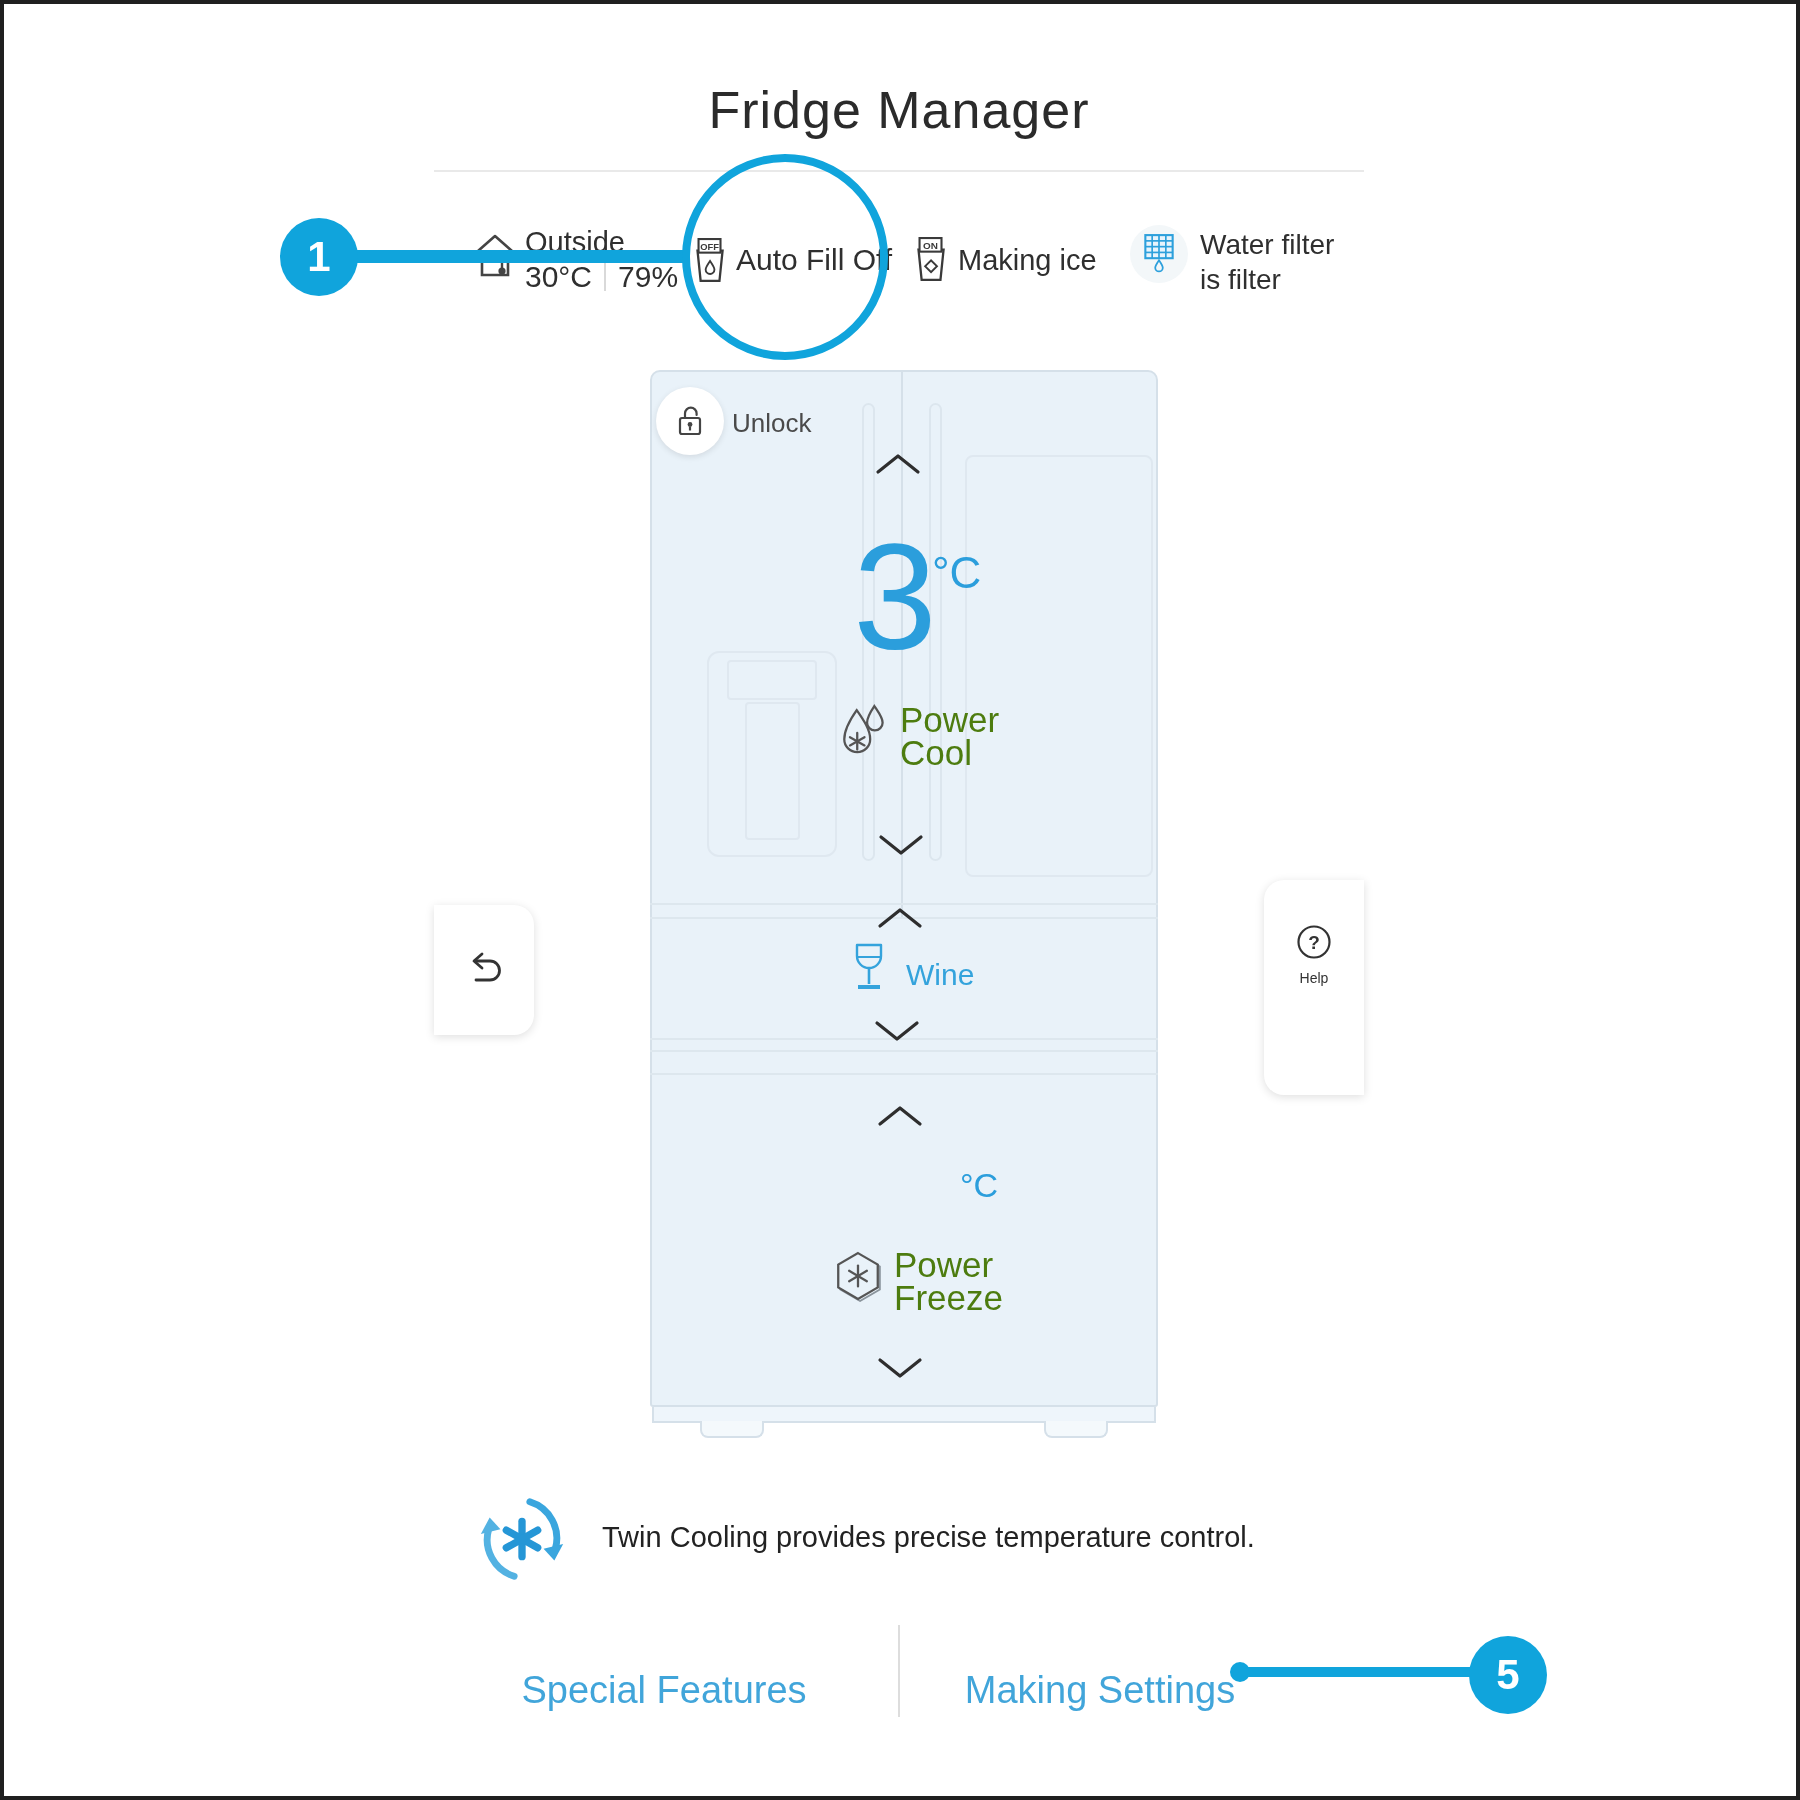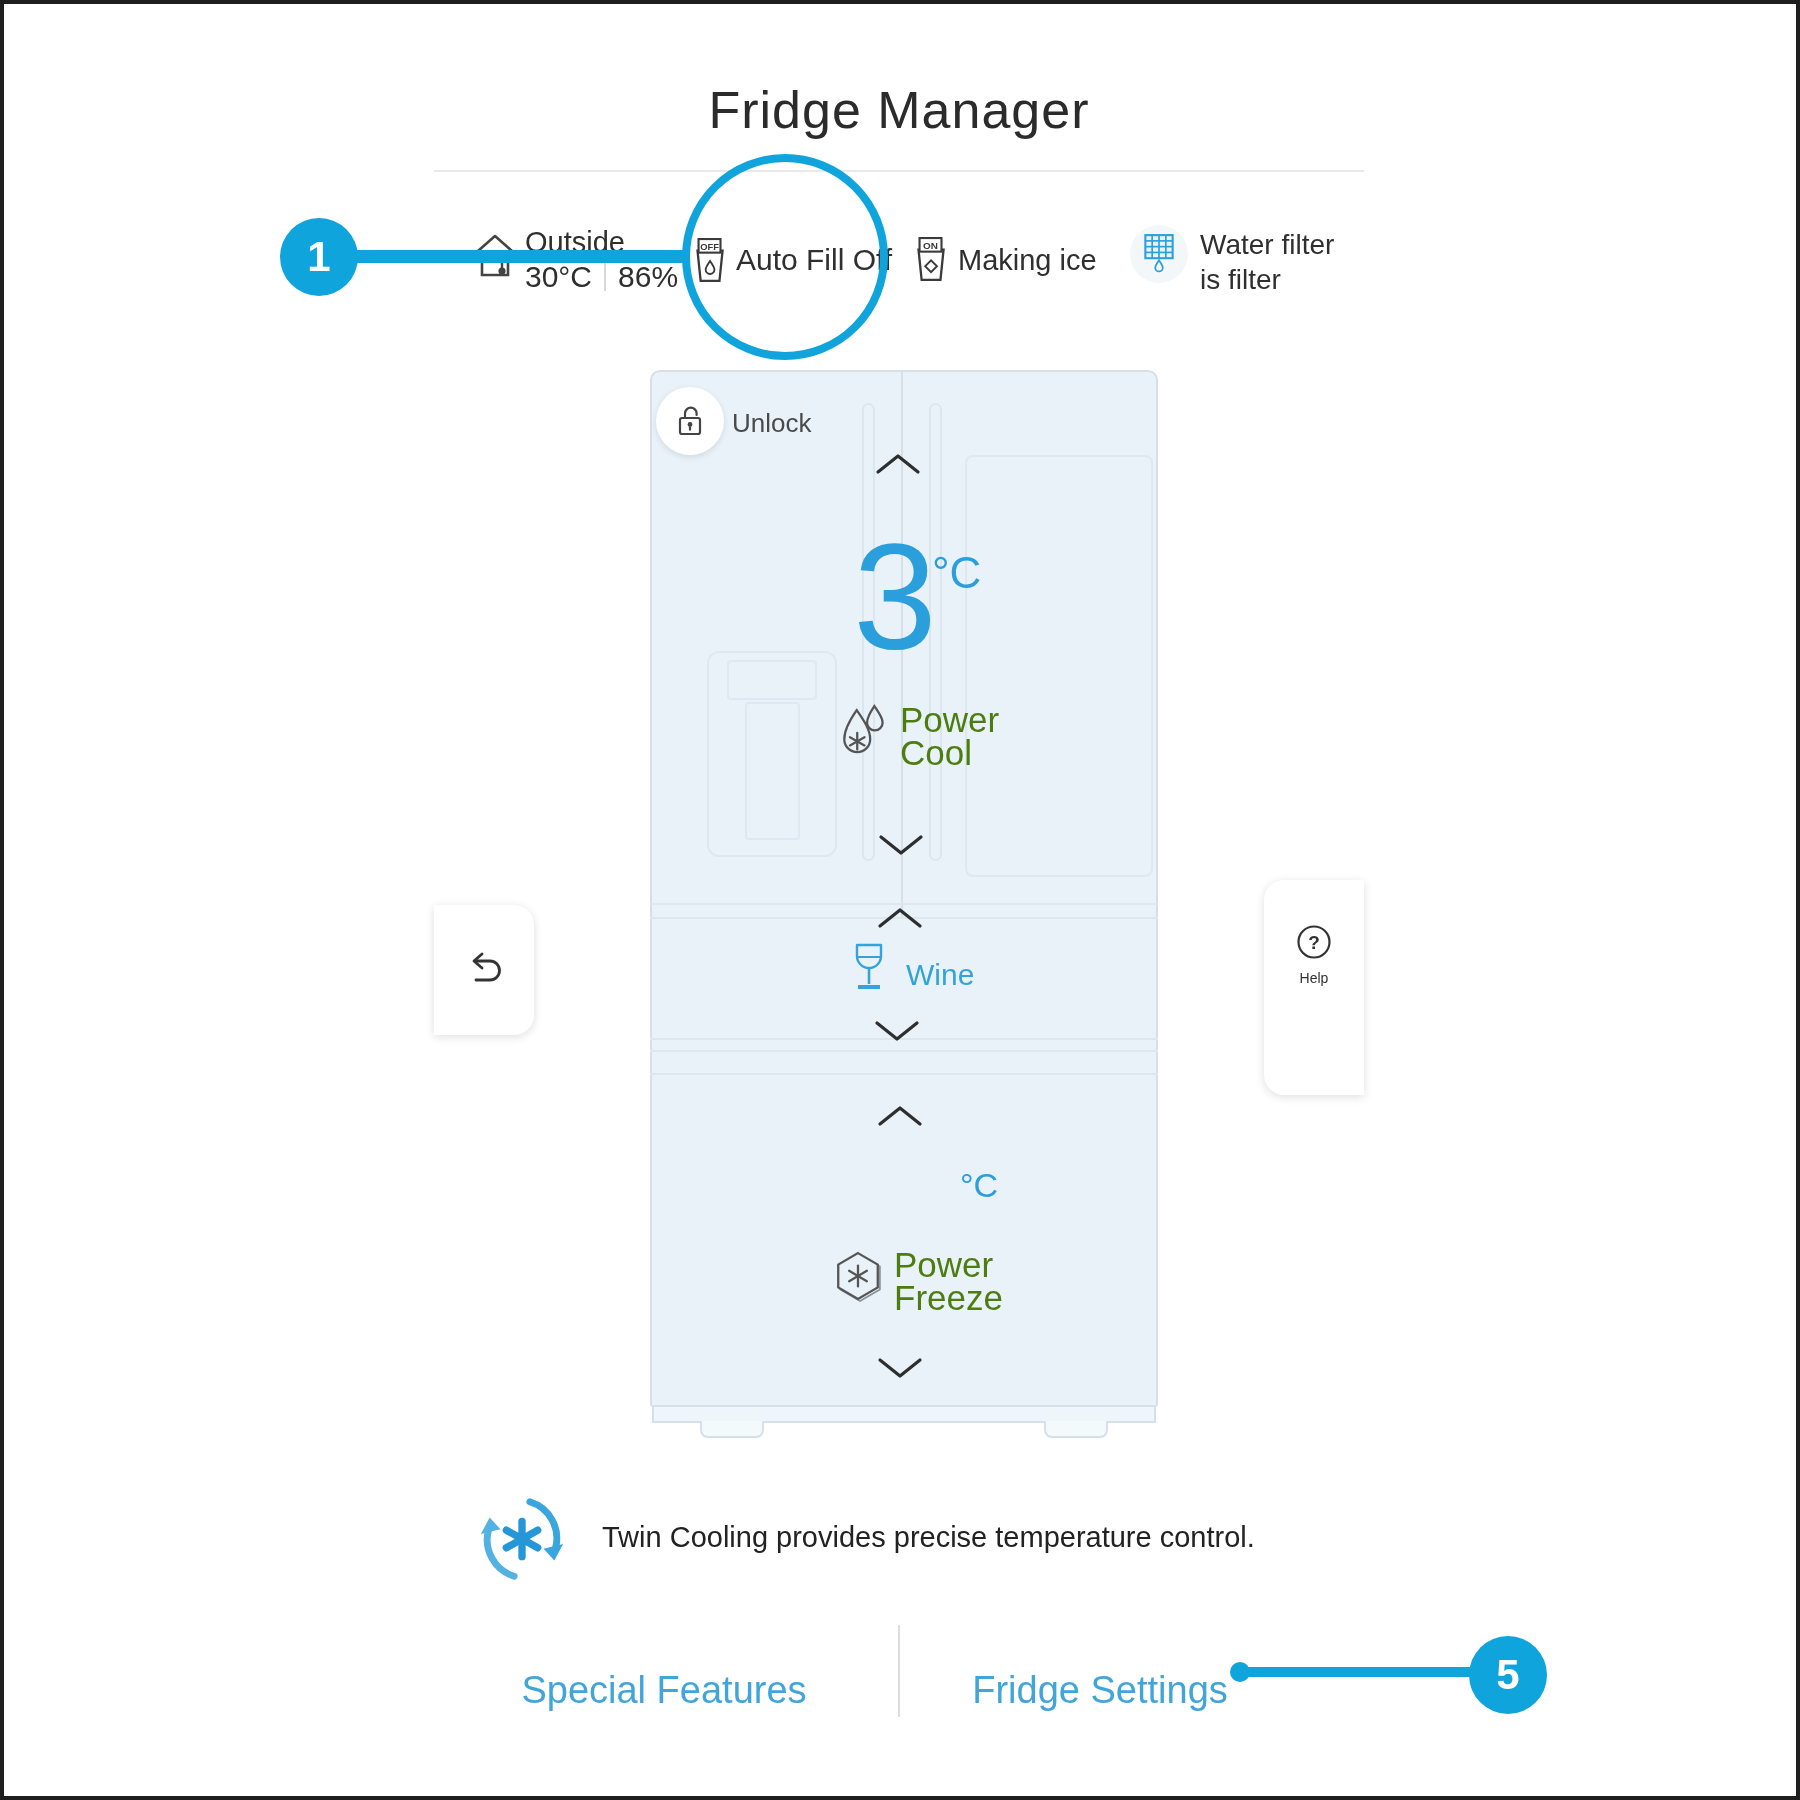"86%" span { text: 86% -> 79% }
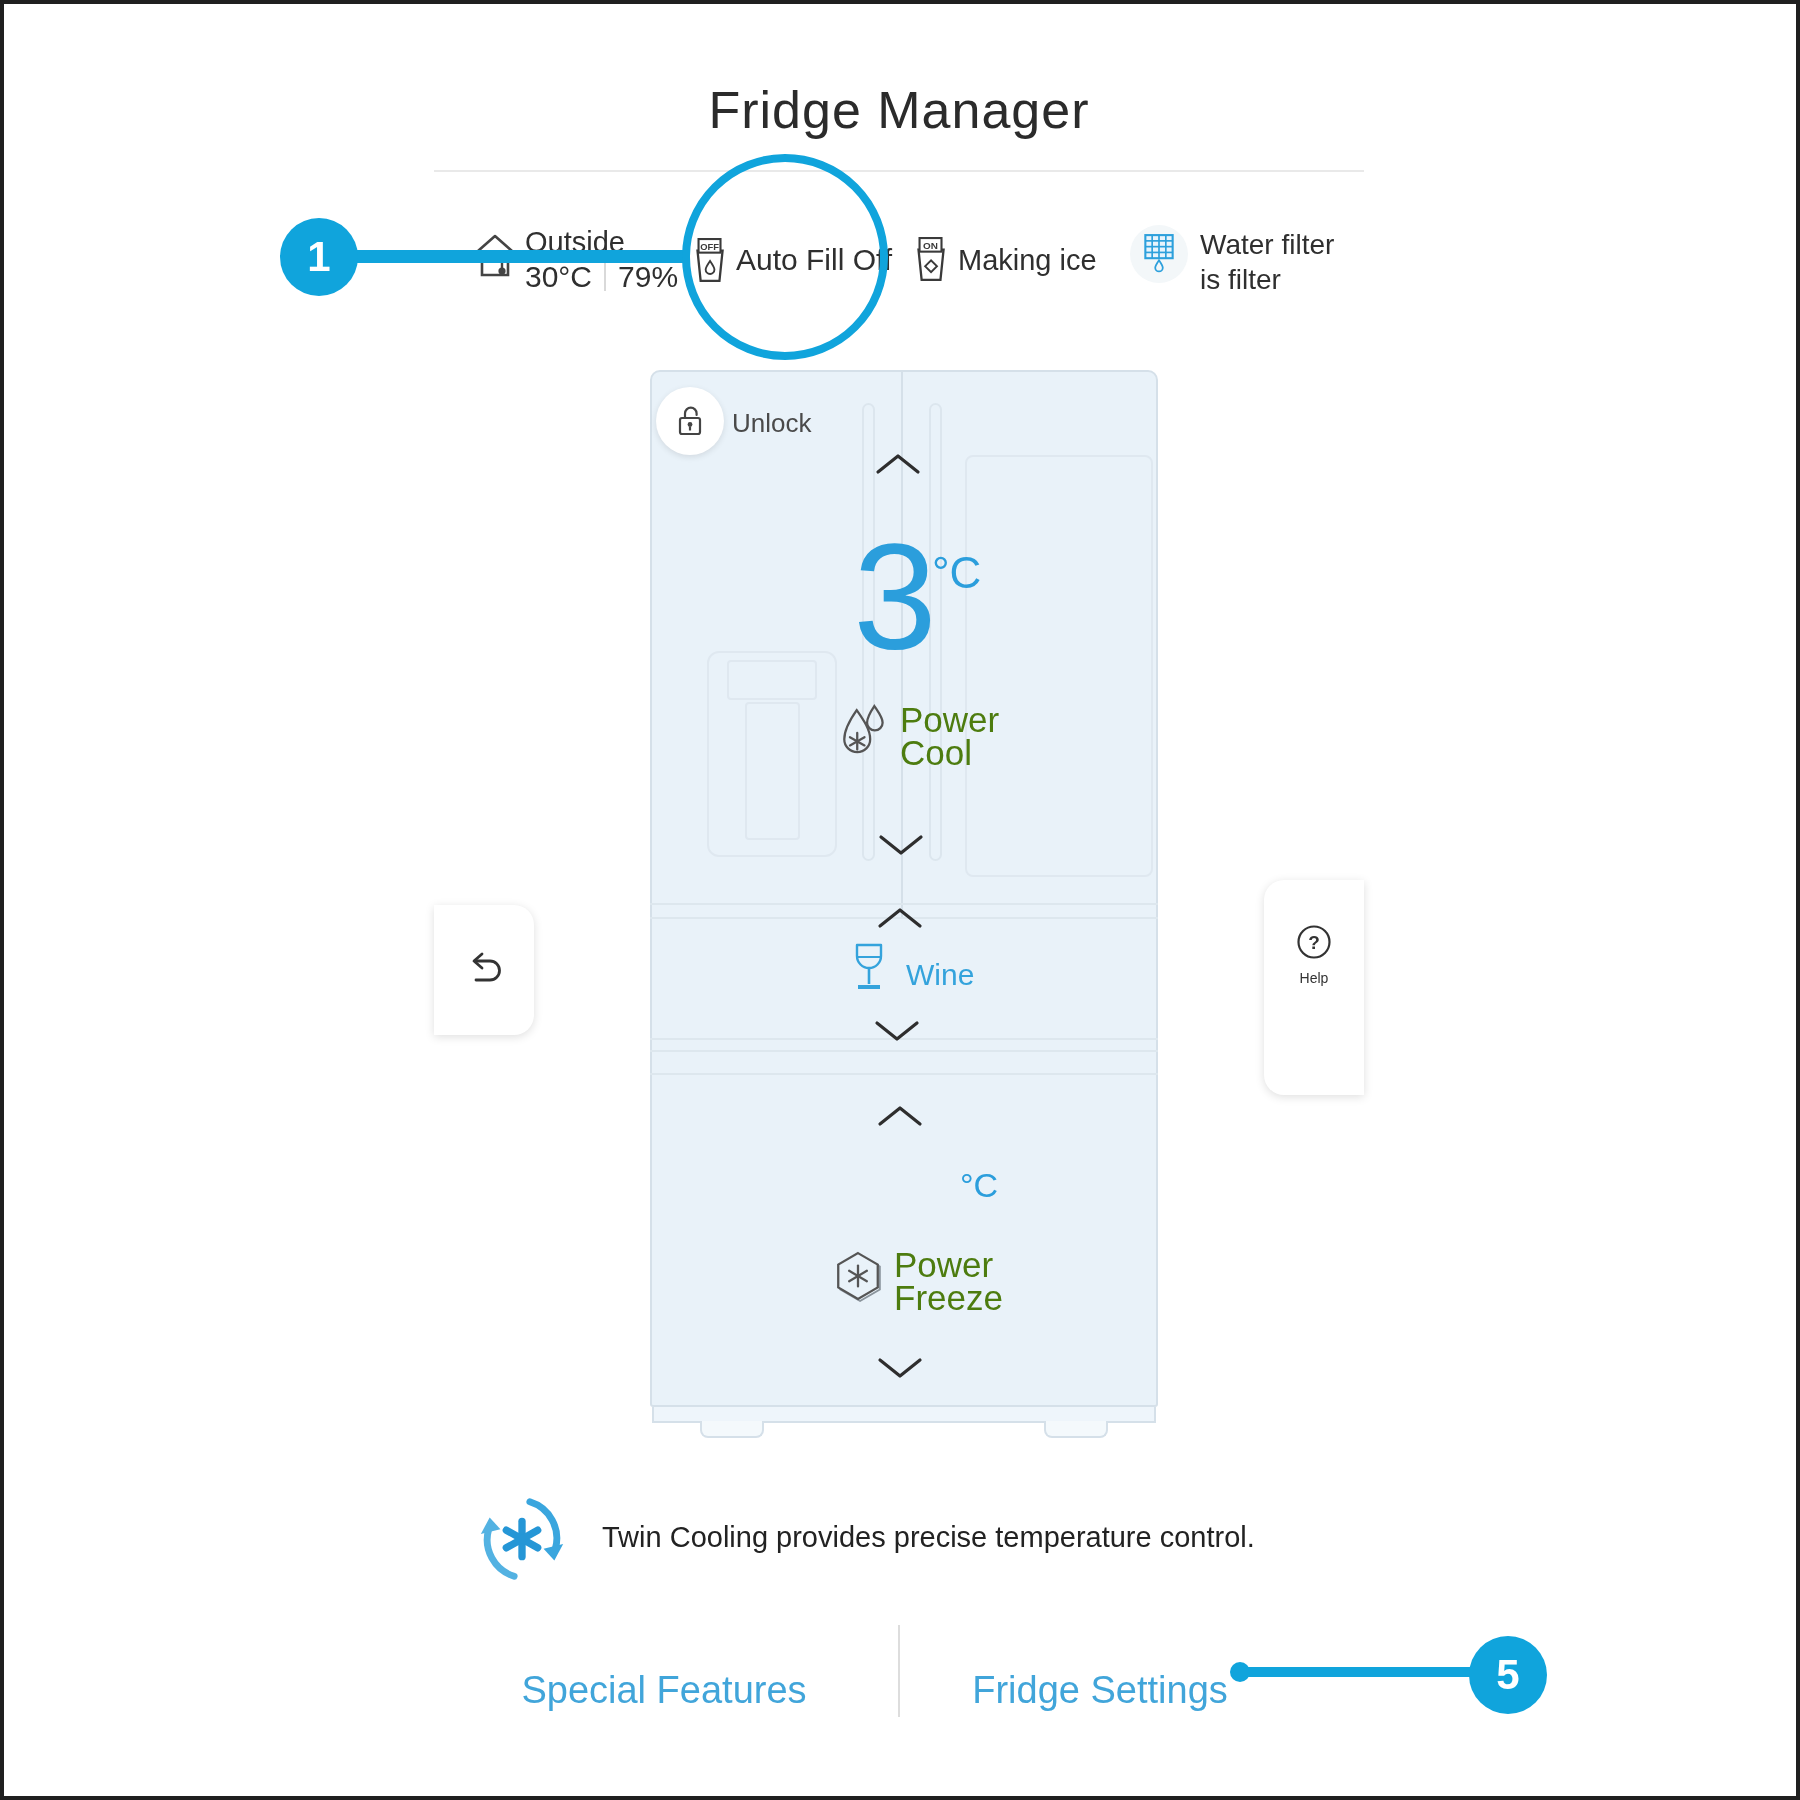"Fridge Settings" div.footer-btn { text: Fridge -> Making }
